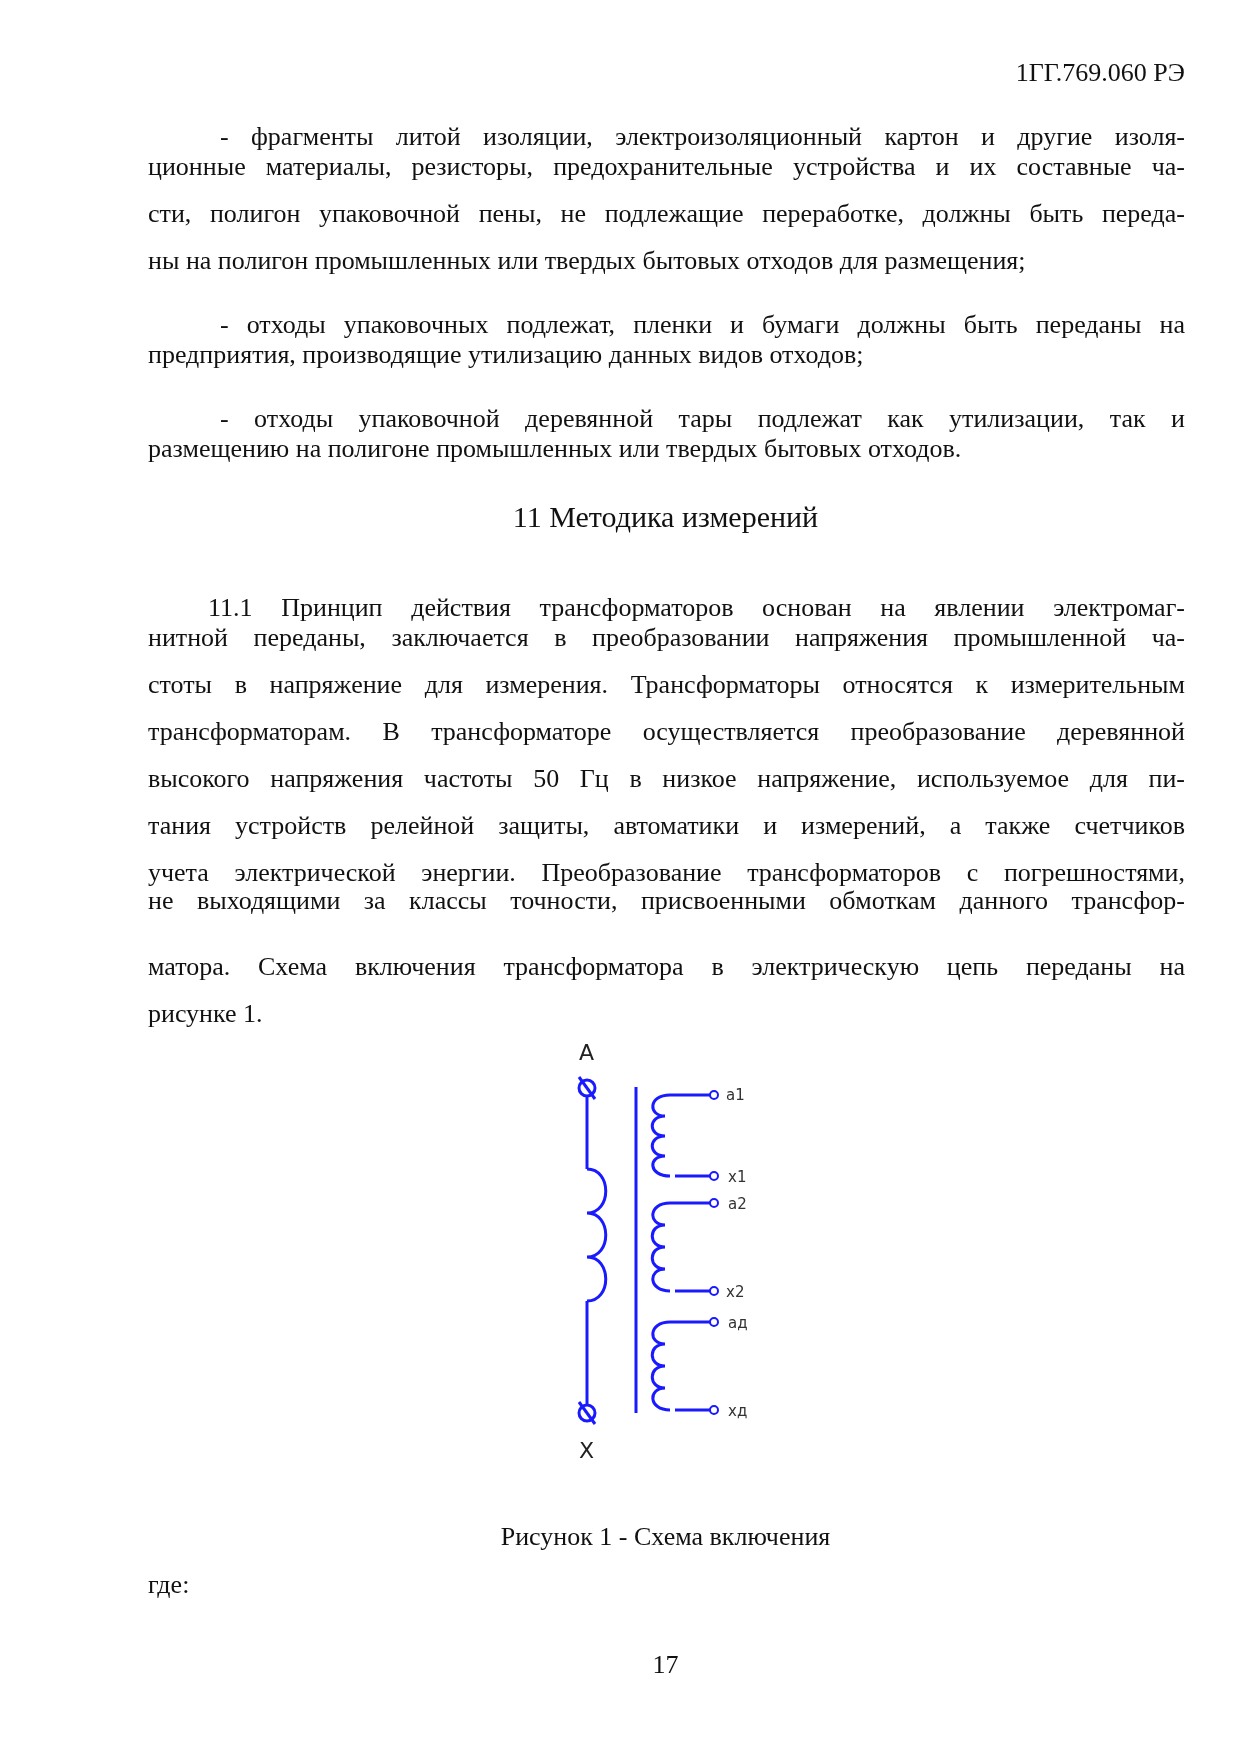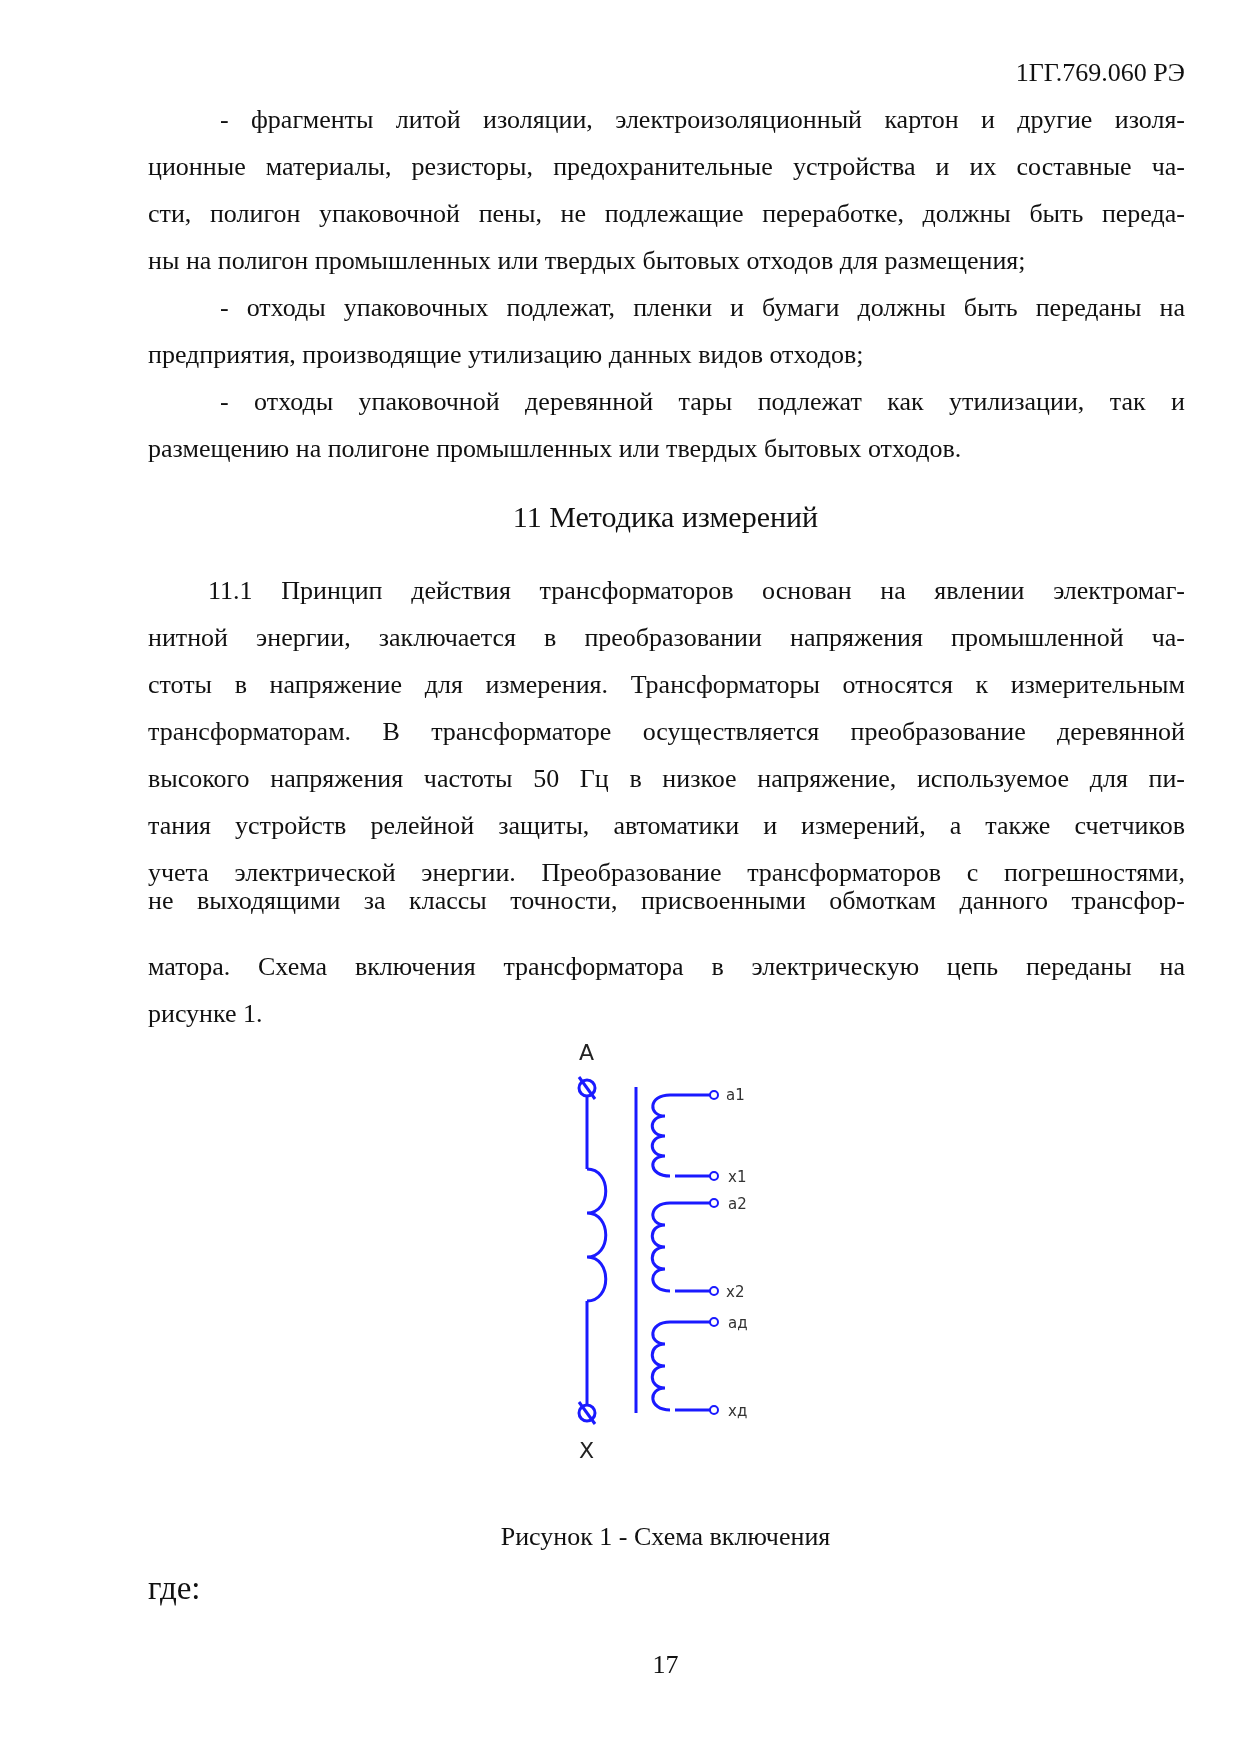"- фрагменты литой изоляции," .indent { margin-top: none -> 17px }
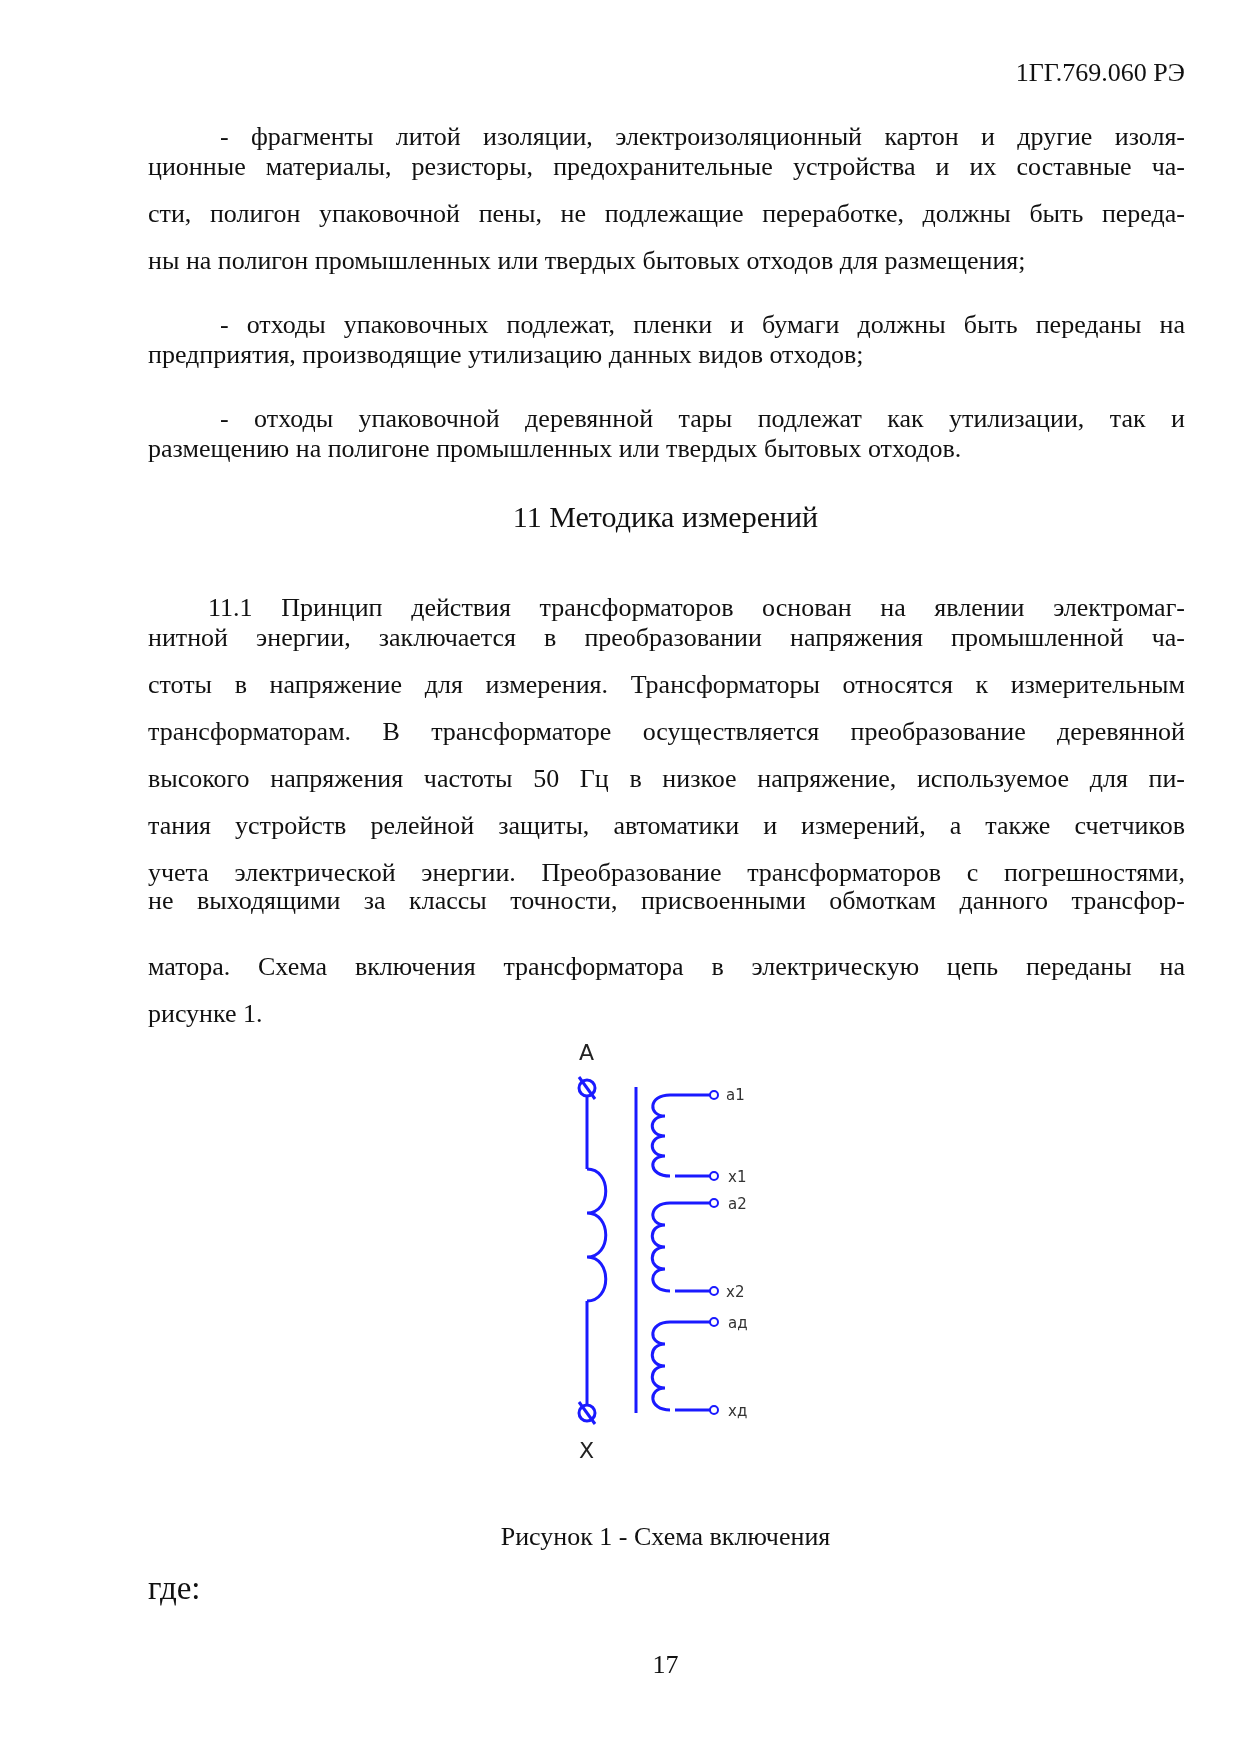"нитной энергии, заключается в" div.line { text: энергии -> переданы }
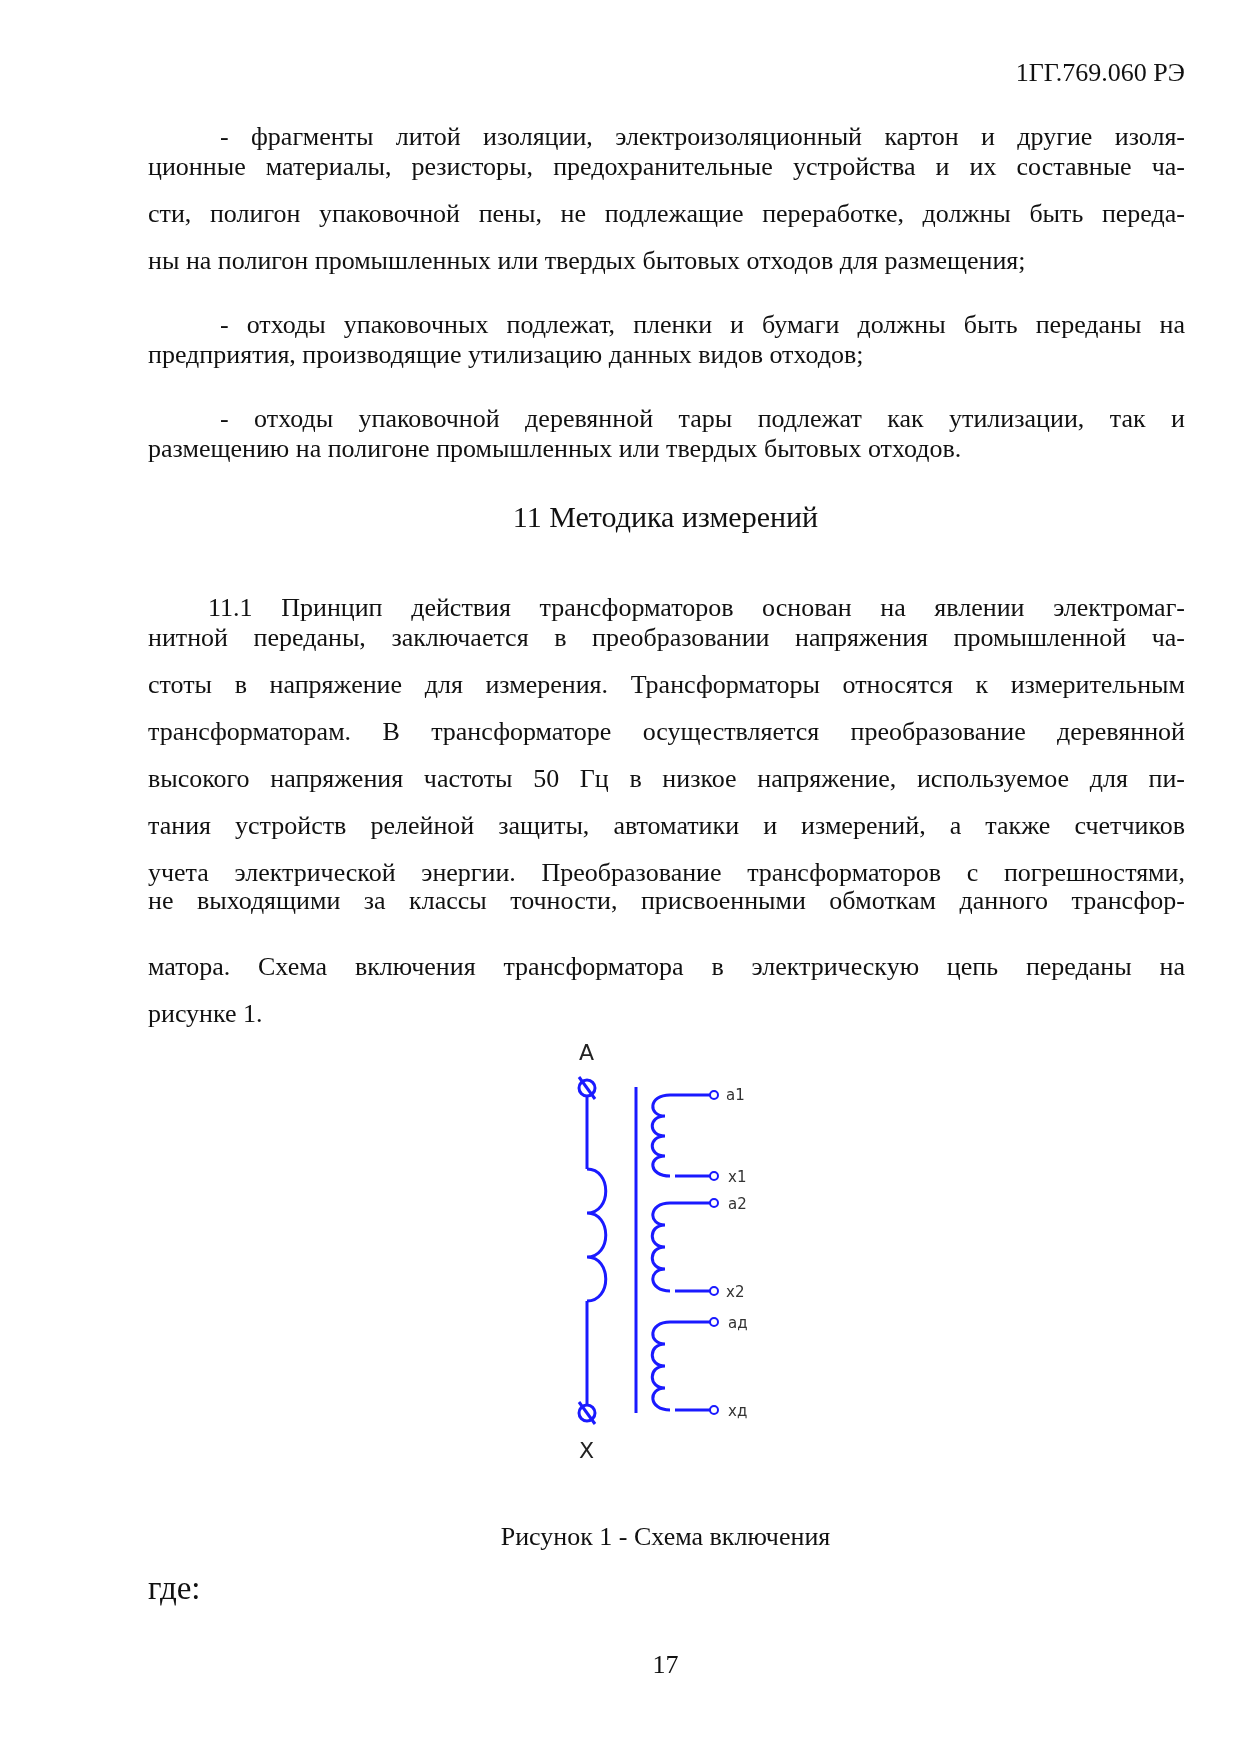"где:" .where { font-size: 33px -> 26px }
